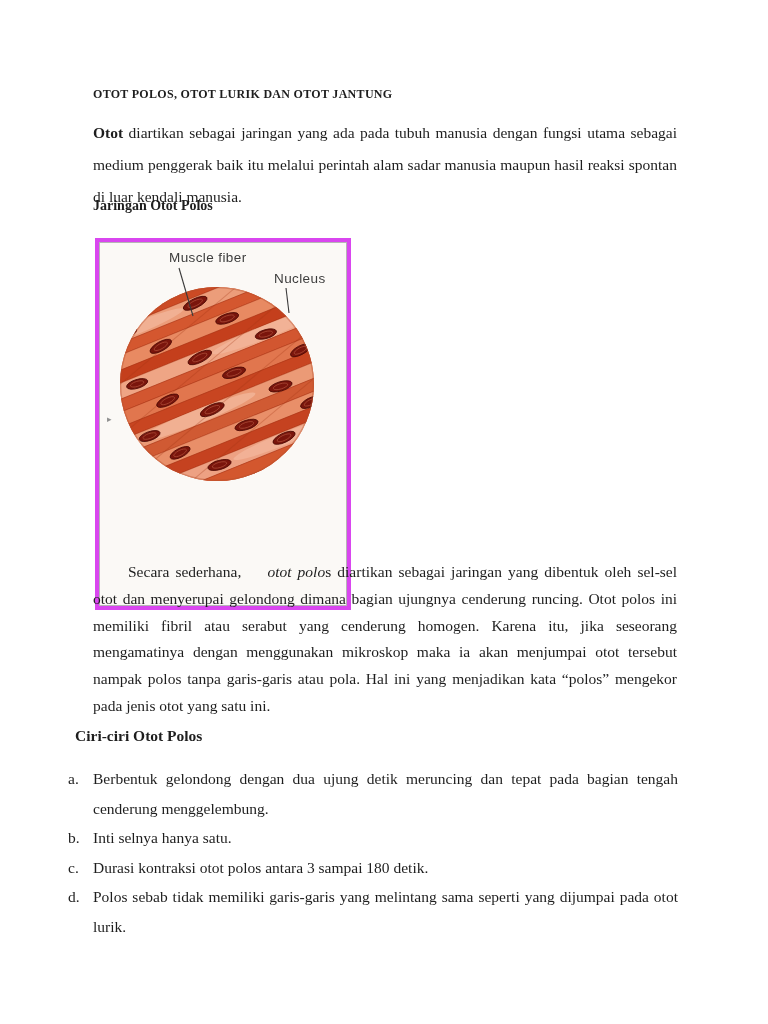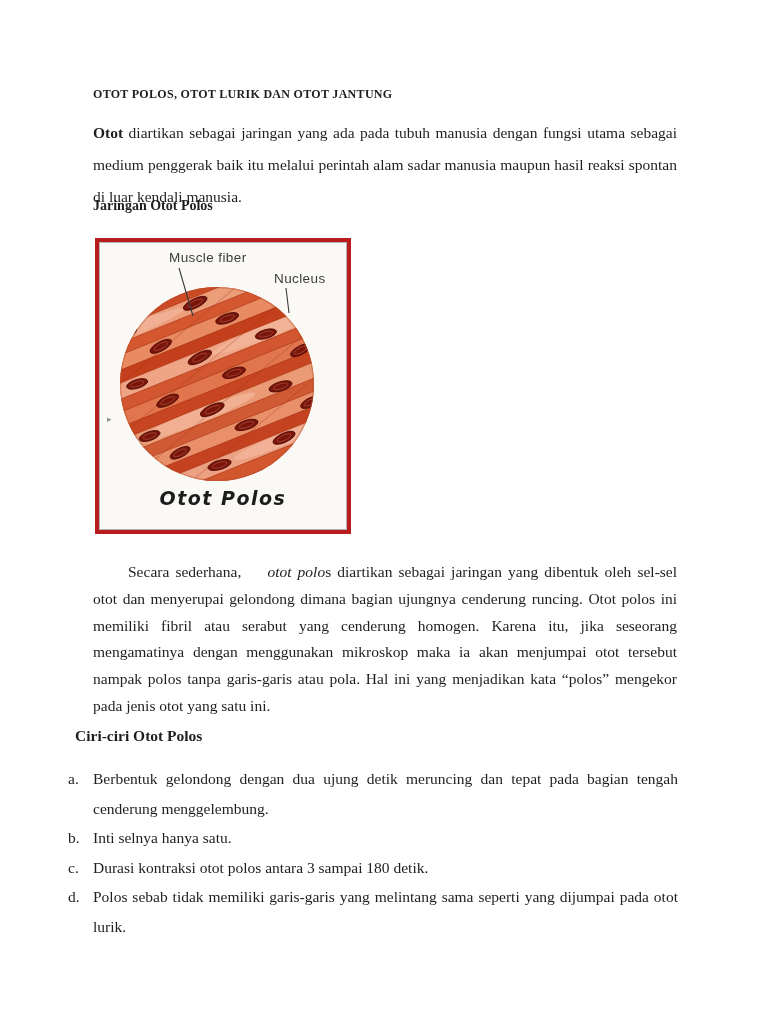"Muscle fiber" .fig-frame { border: 4px solid #b91c1c -> 4px solid #d946ef; height: 296px -> 372px }
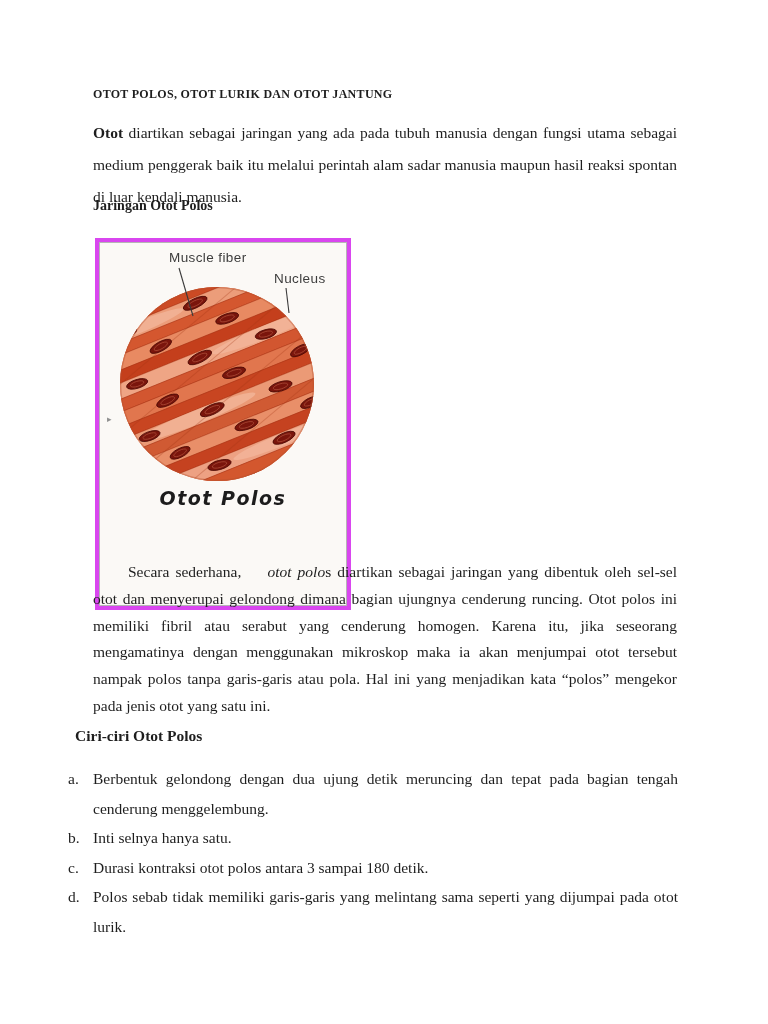"Otot Polos" div.fig-caption { html: <div>Otot Polos</div> -> none }
